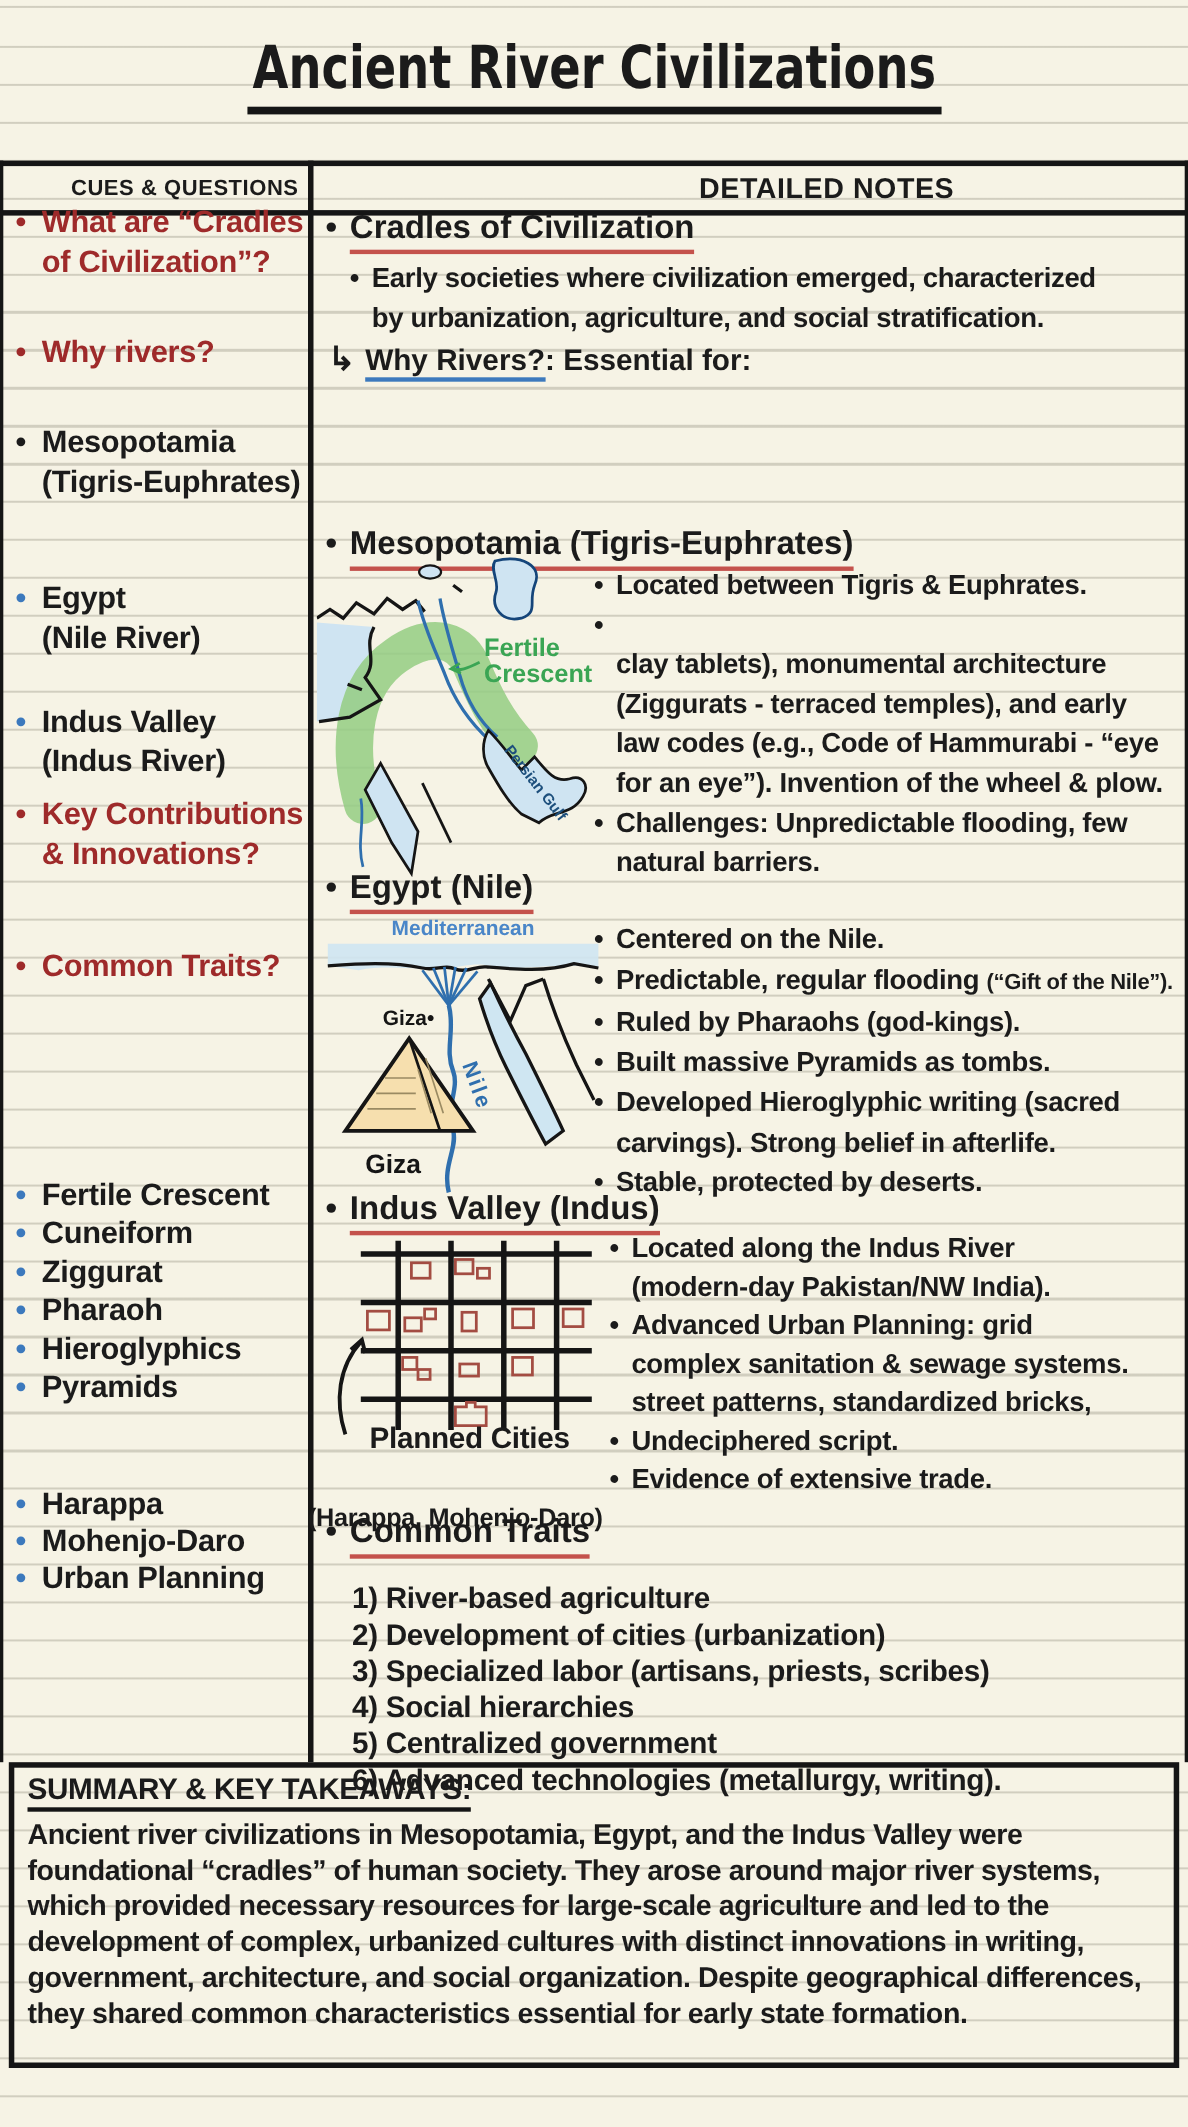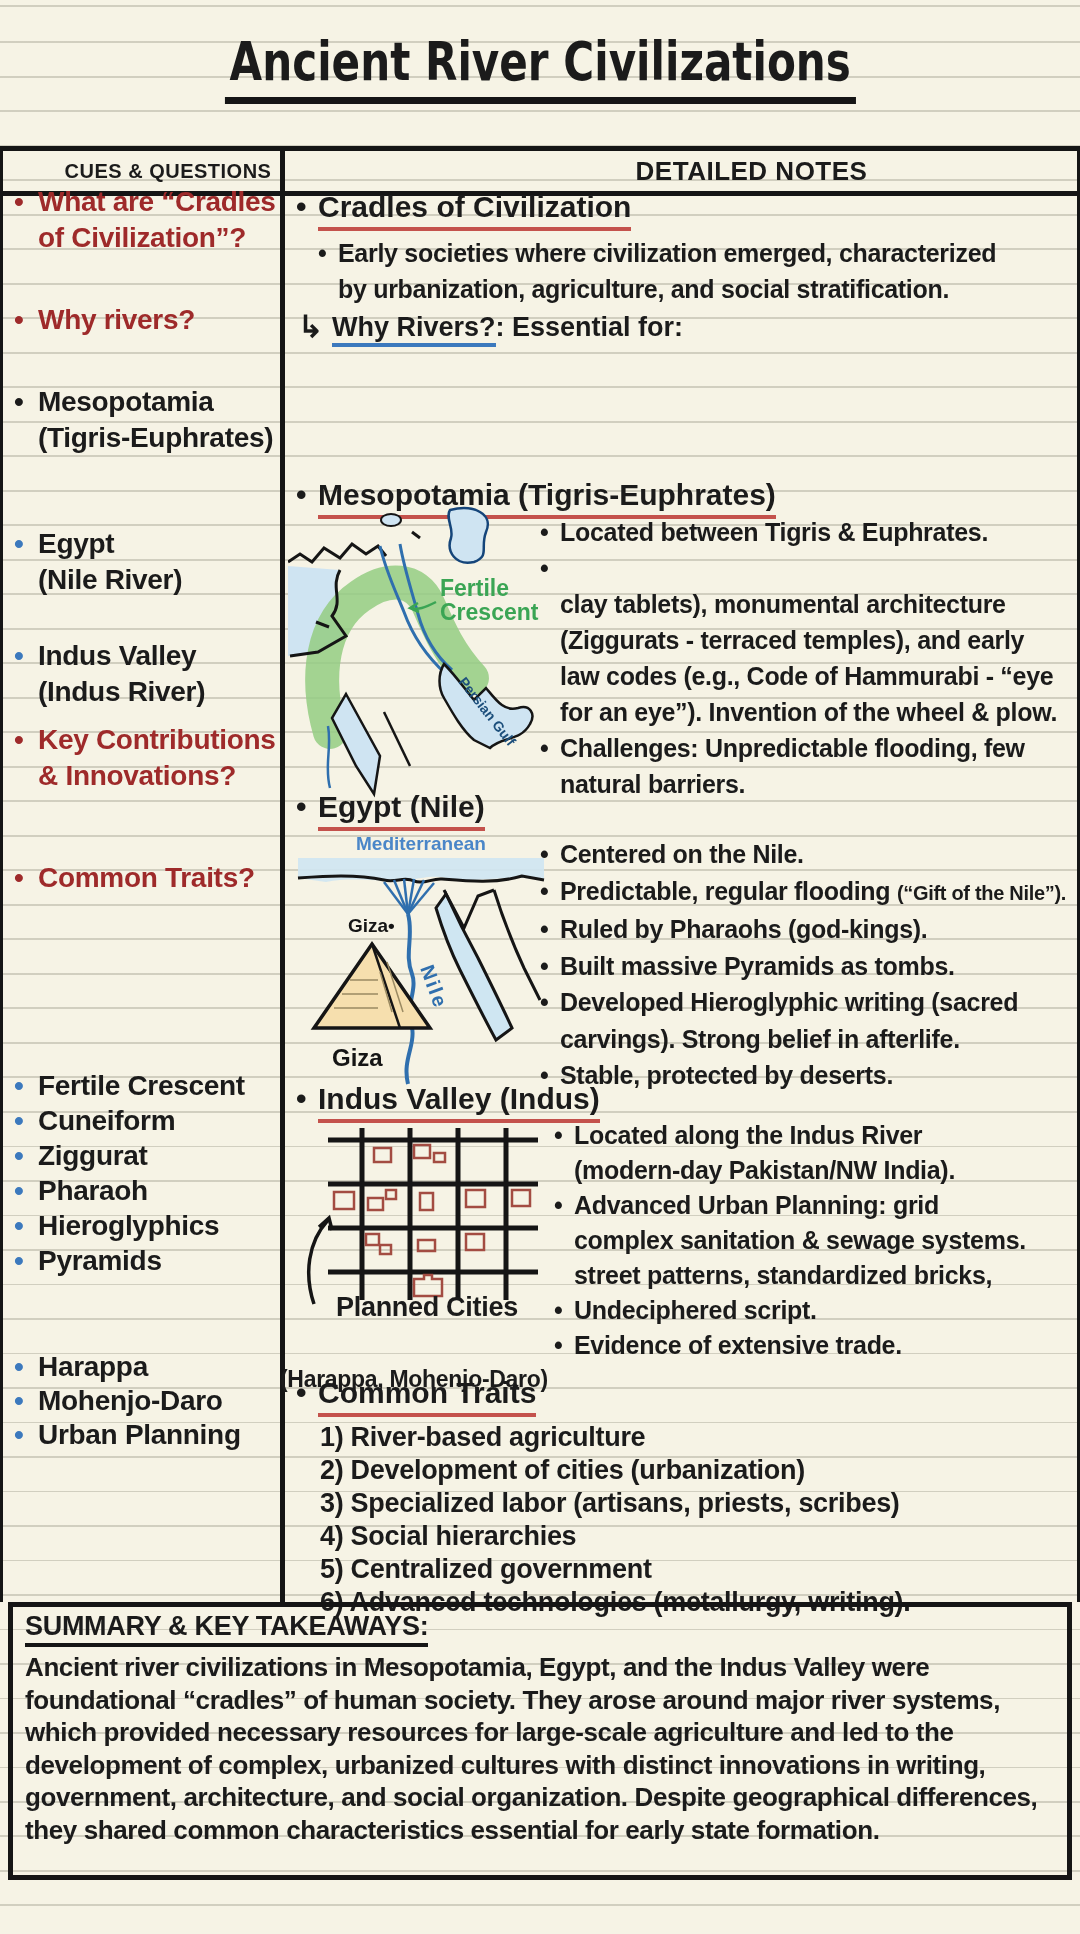"1) River-based agriculture" div.traits { margin-top: 4px -> 20px }
